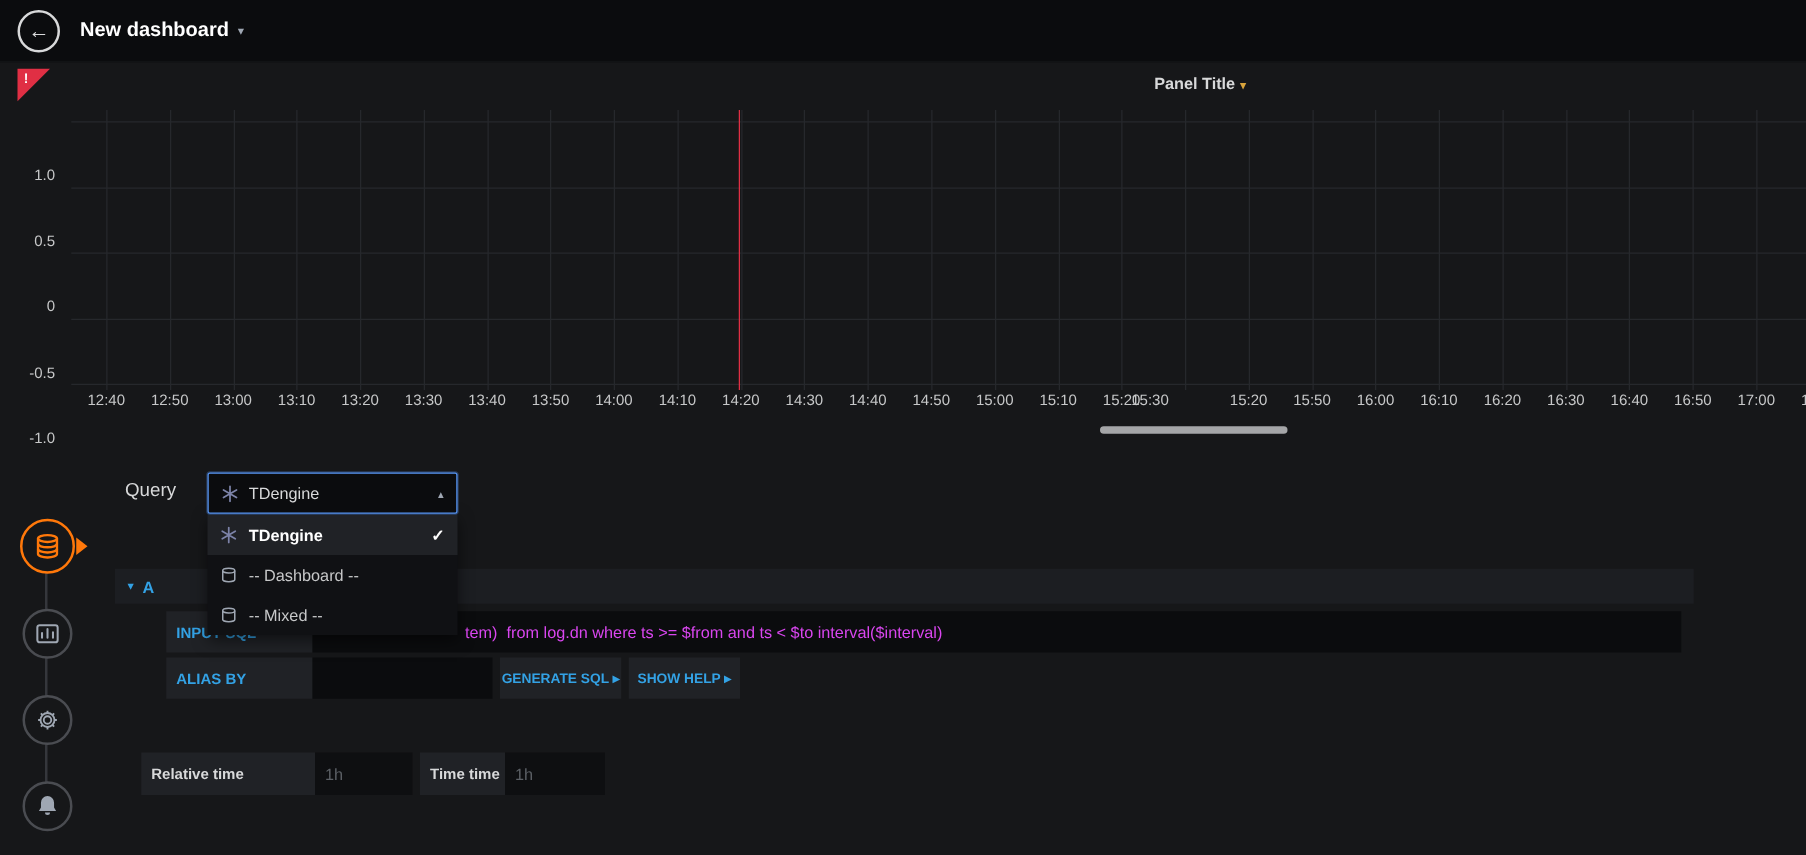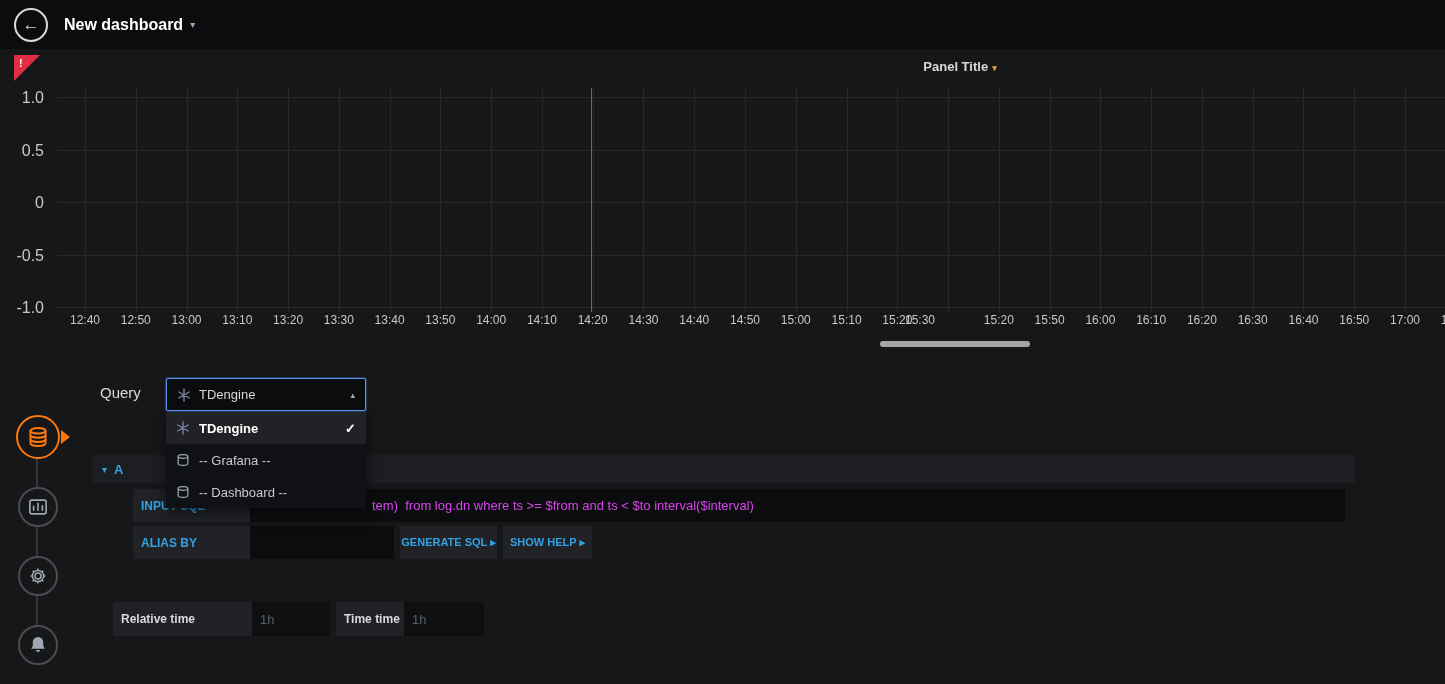"1.0" .ytick { font-size: 16px -> 12px; margin-top: none -> 44px }
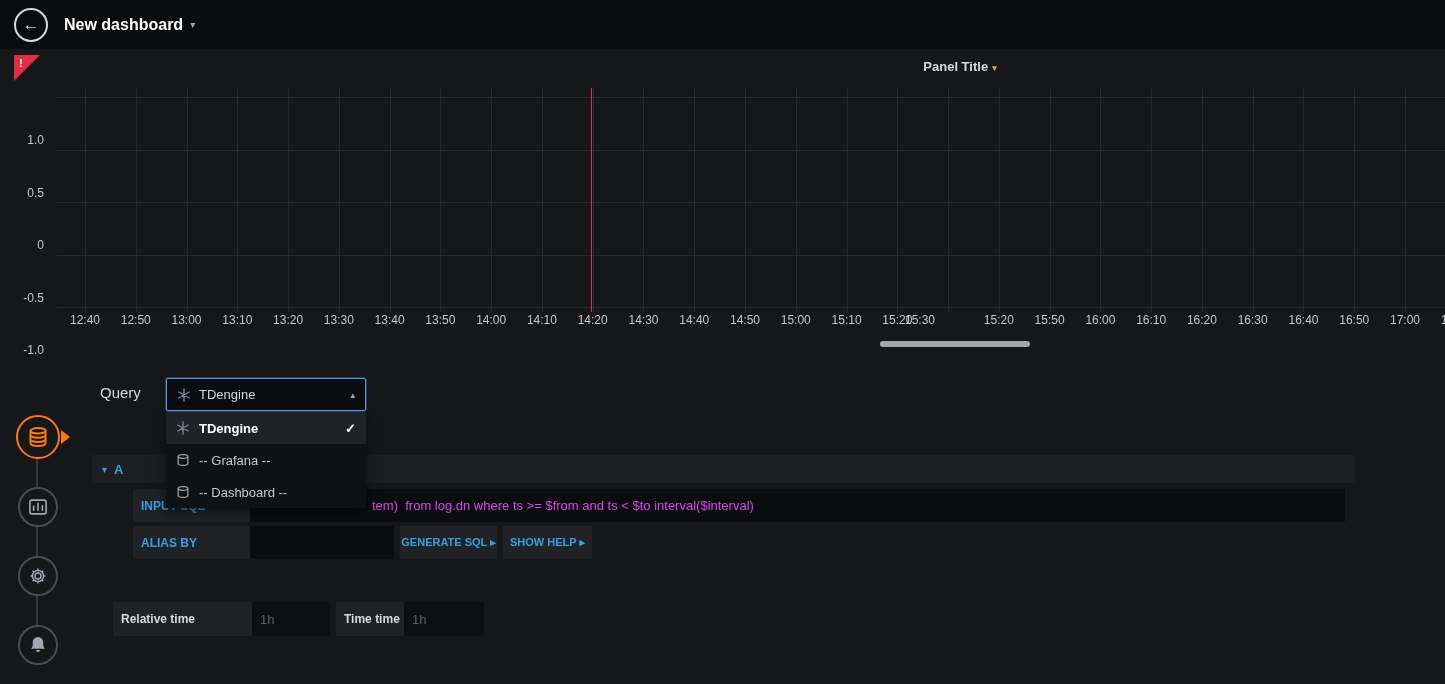"-- Grafana --" div.ds-item { html: <div> <span> <svg> <ellipse></ellipse> <path></path> </svg> </span> <span>-- Grafana --</span> </div> -> none }
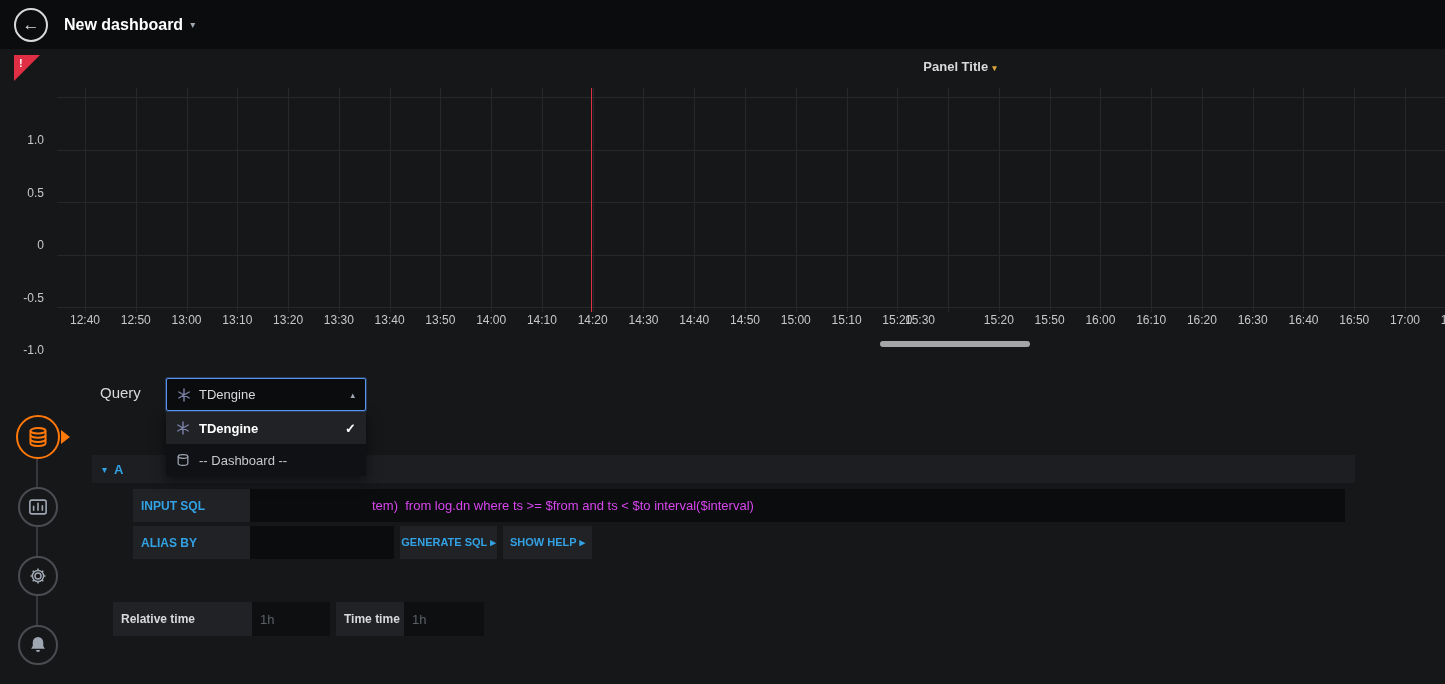"-- Mixed --" div.ds-item { html: none -> <div> <span> <svg> <ellipse></ellipse> <path></path> </svg> </span> <span>-- Mixed --</span> </div> }
